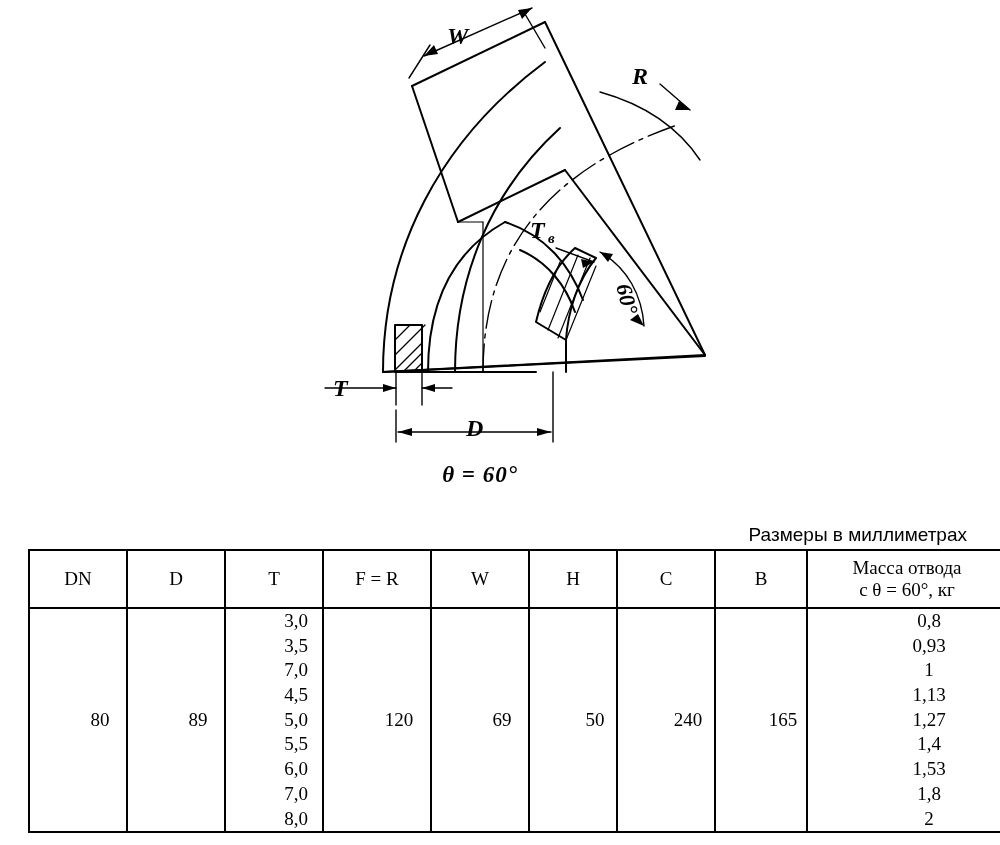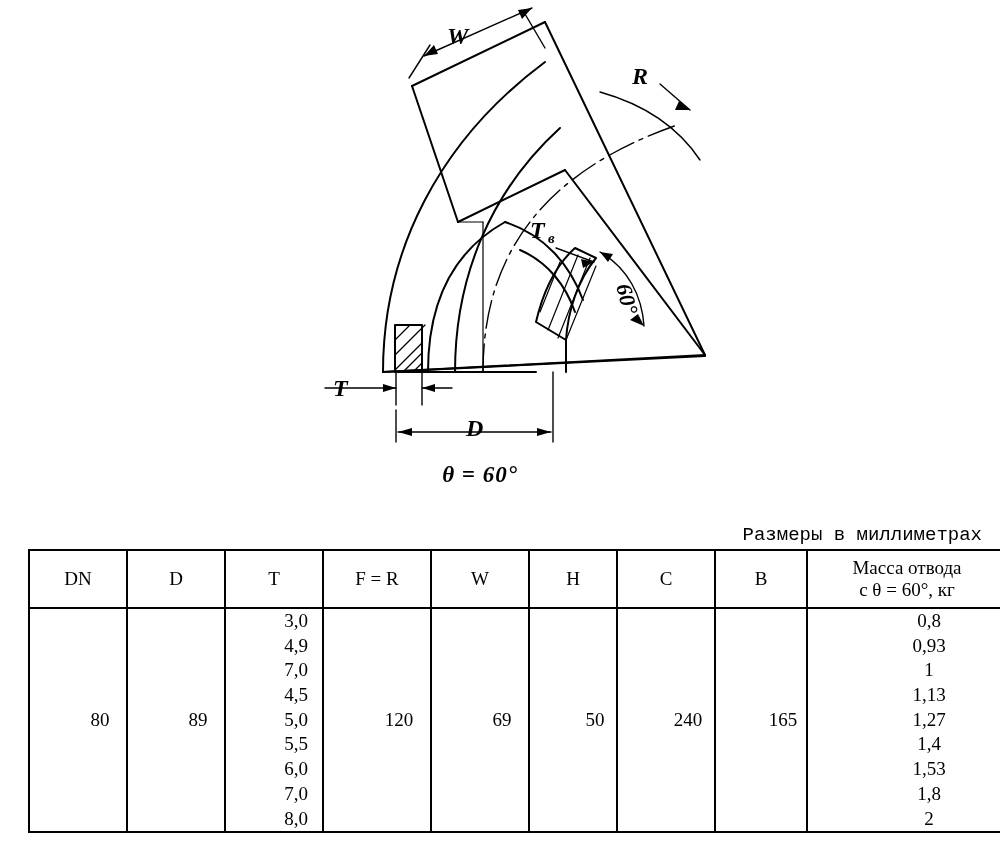"Размеры в миллиметрах" .units-note { font-family: Liberation Mono, monospace -> Liberation Sans, sans-serif; right: 18px -> 33px }
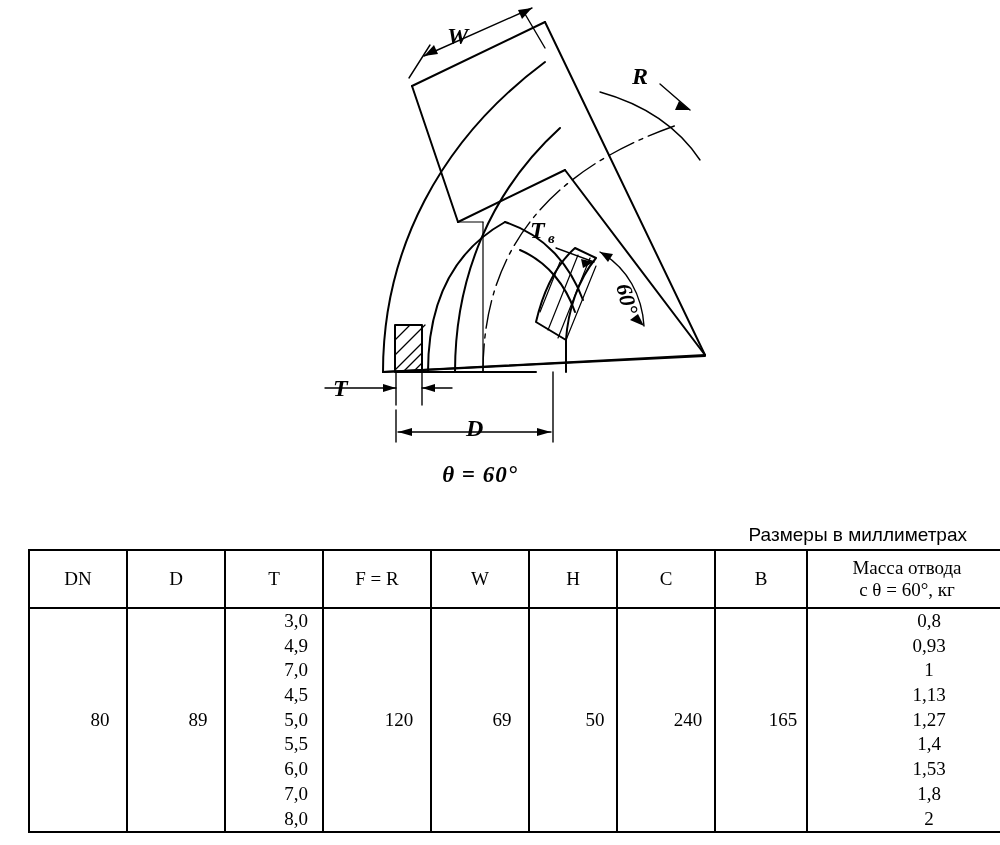"4,9" div { text: 4,9 -> 3,5 }
